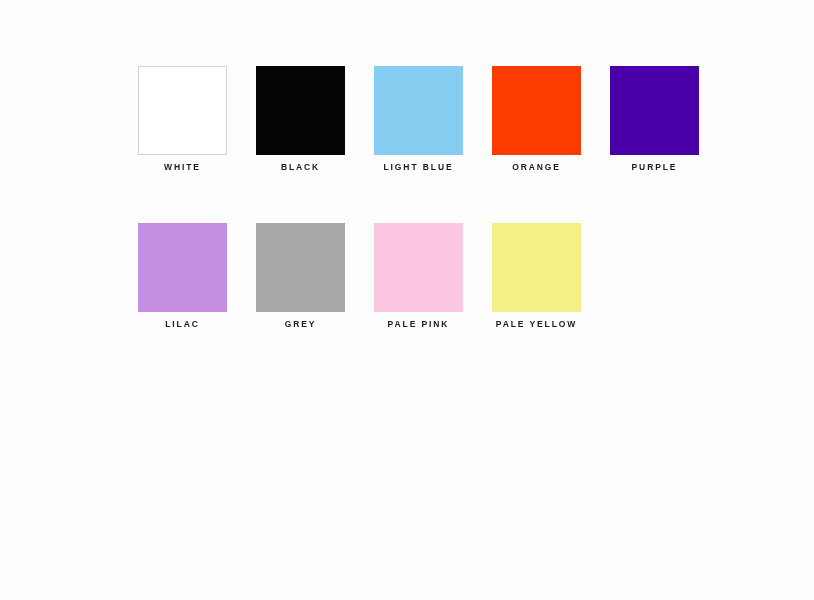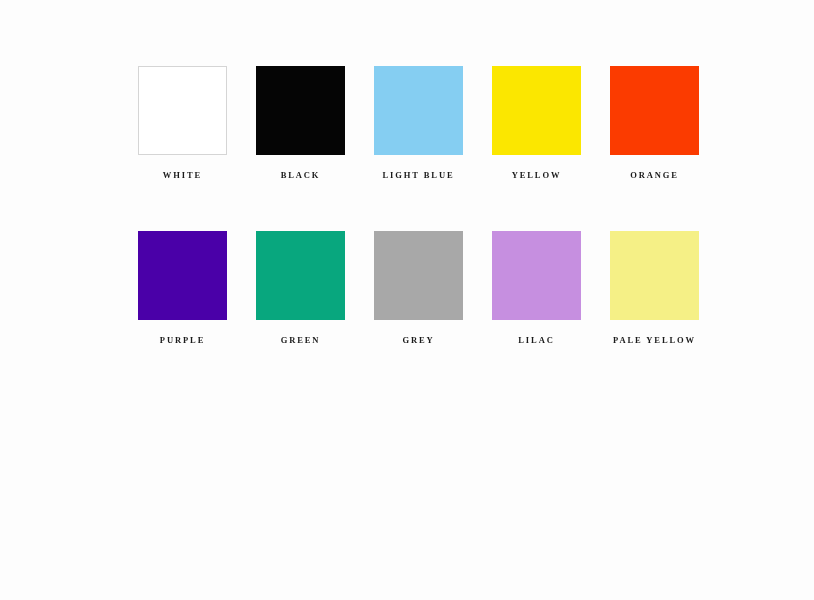"WHITE" .swatch-label { font-family: Liberation Serif, serif -> Liberation Sans, sans-serif; margin-top: 16px -> 8px }
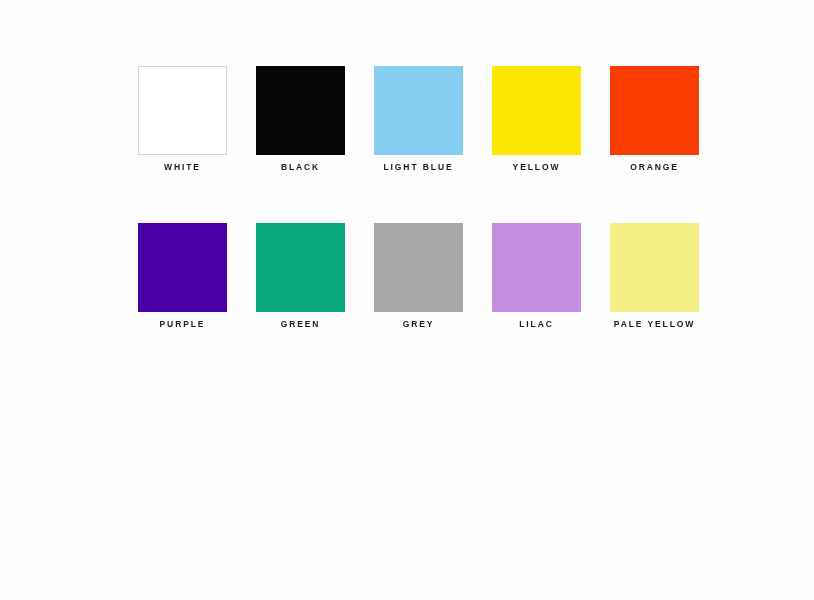"YELLOW" div.swatch-cell { html: <div> <div></div> <div>YELLOW</div> </div> -> none }
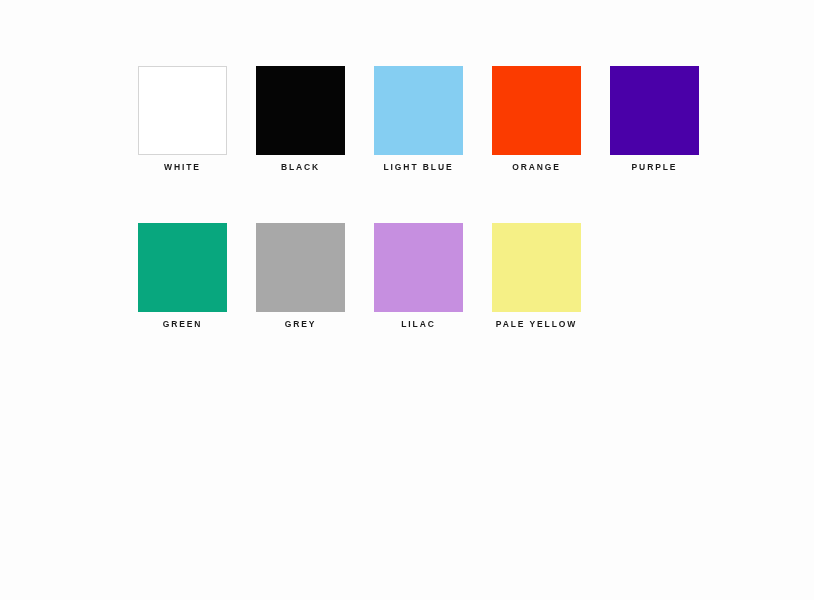"GREEN" div.swatch-cell { html: <div> <div></div> <div>GREEN</div> </div> -> none }
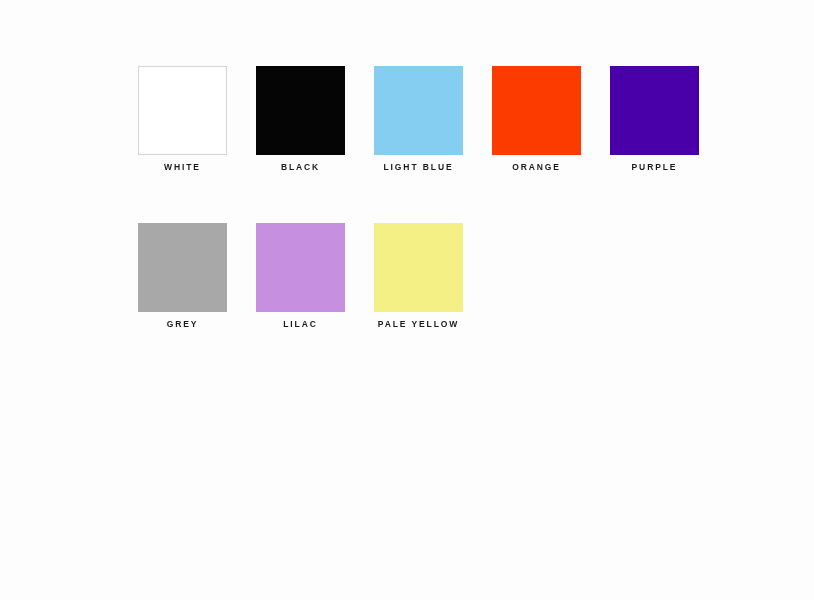"GREY" div.swatch-cell { order: before "LILAC" -> after "LILAC" }
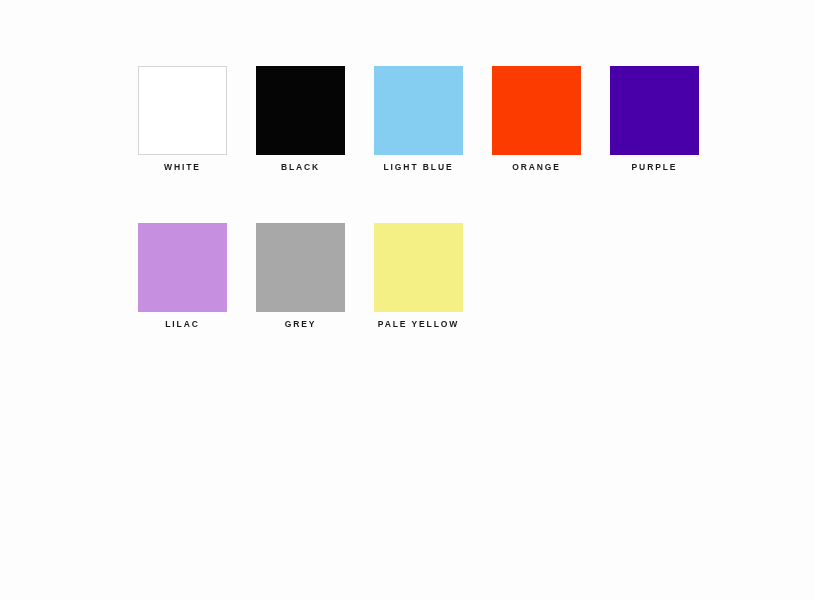"PALE PINK" div.swatch-cell { html: none -> <div> <div></div> <div>PALE PINK</div> </div> }
